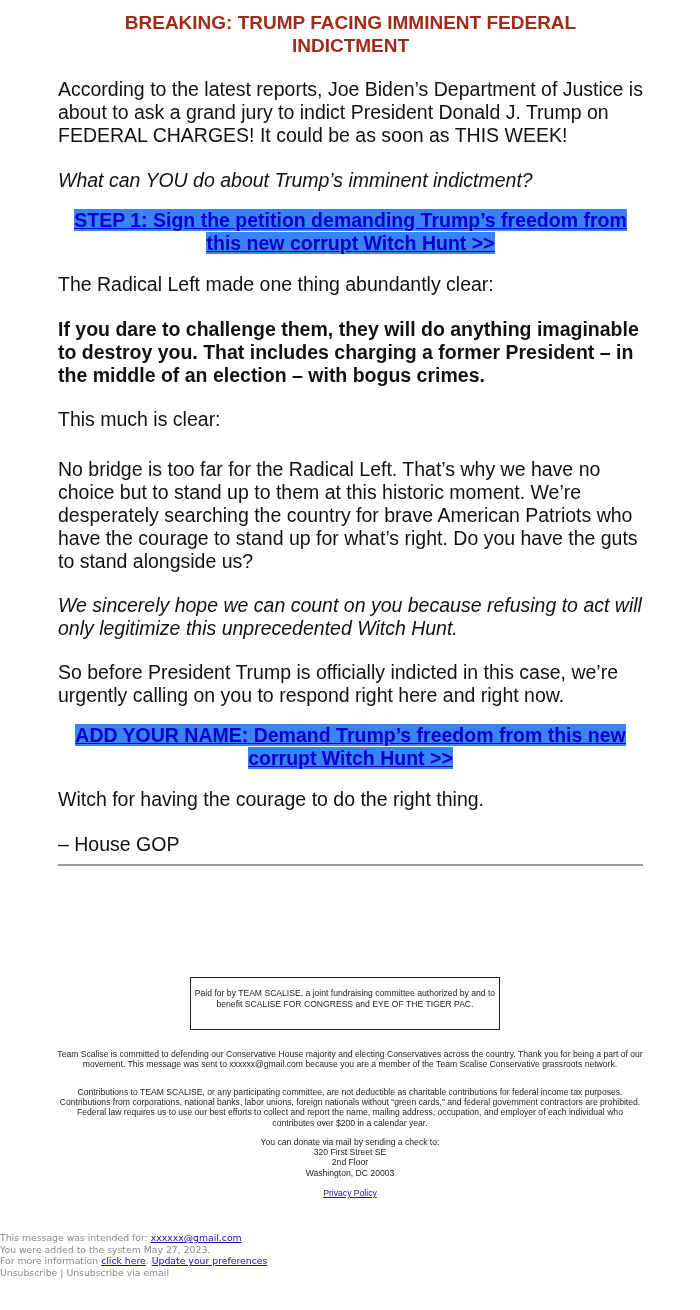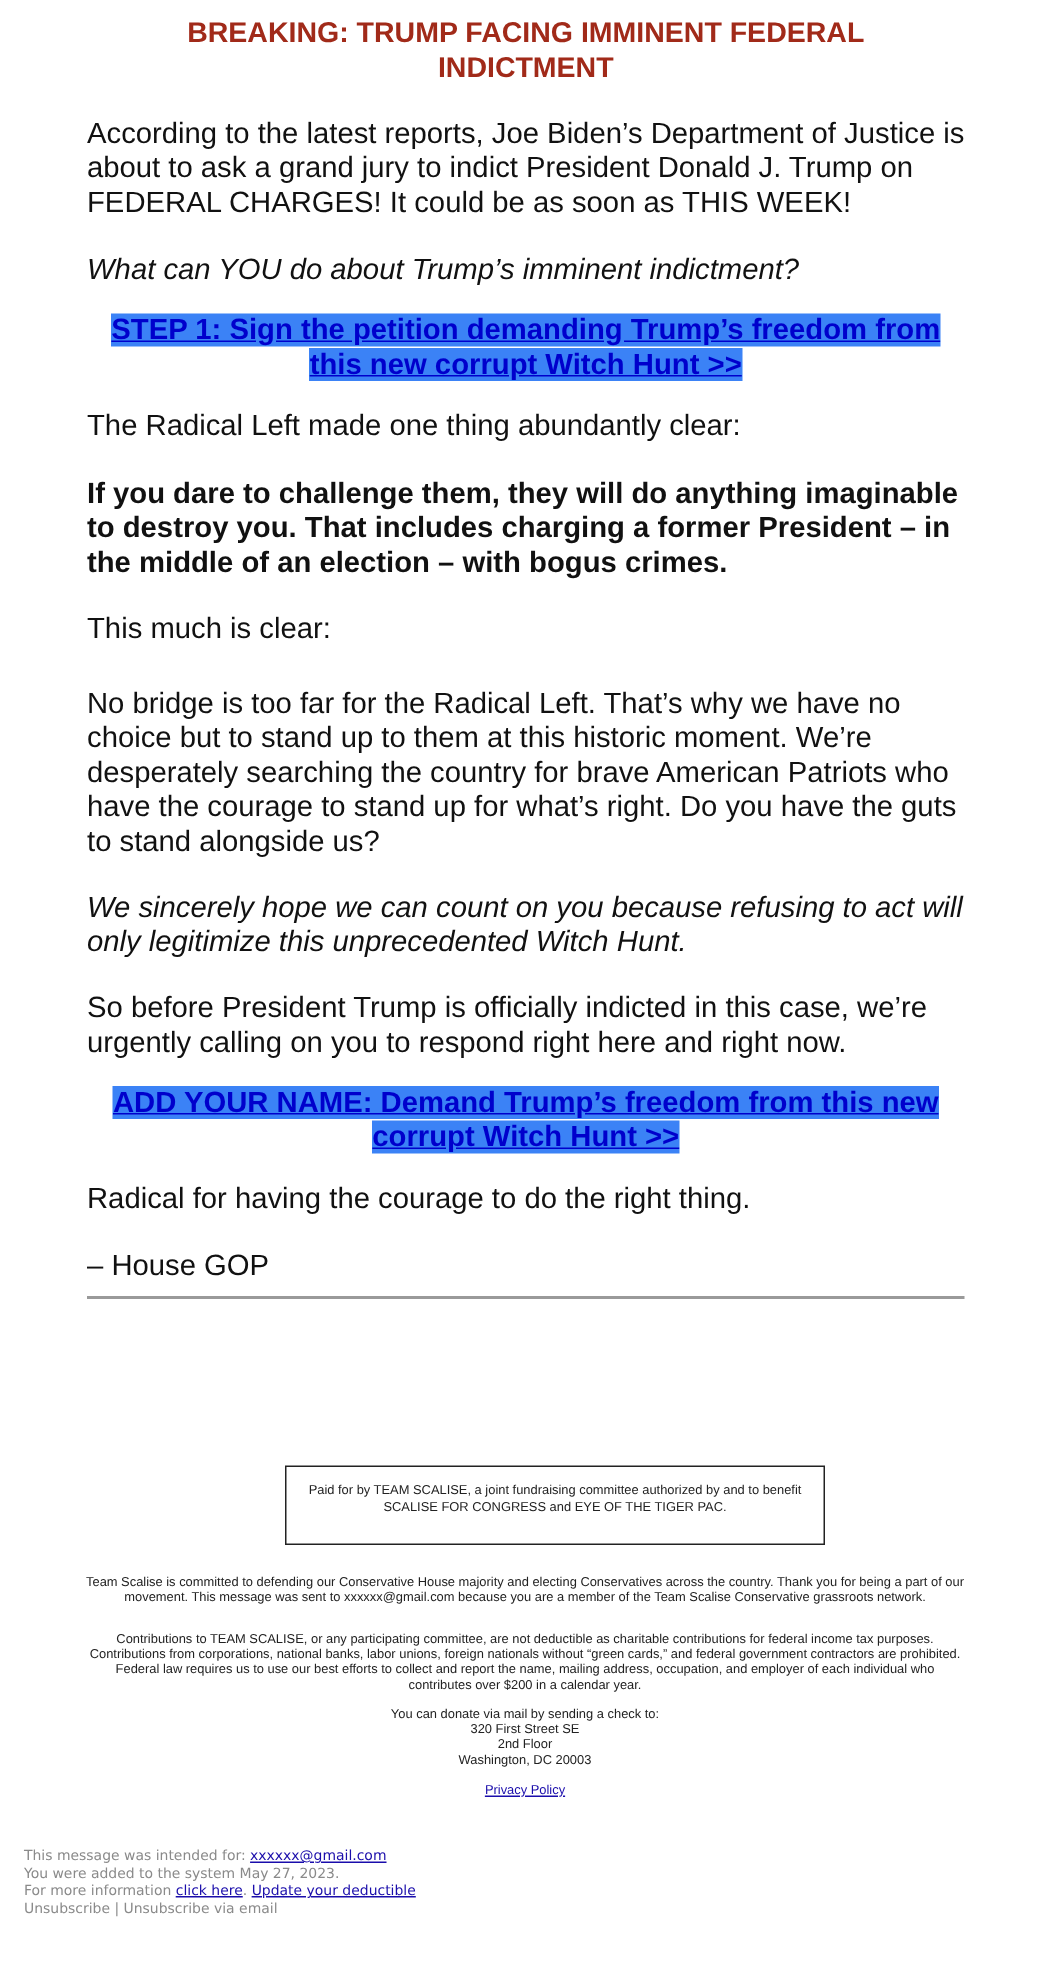"Radical for having the courage" p.p { text: Radical -> Witch }
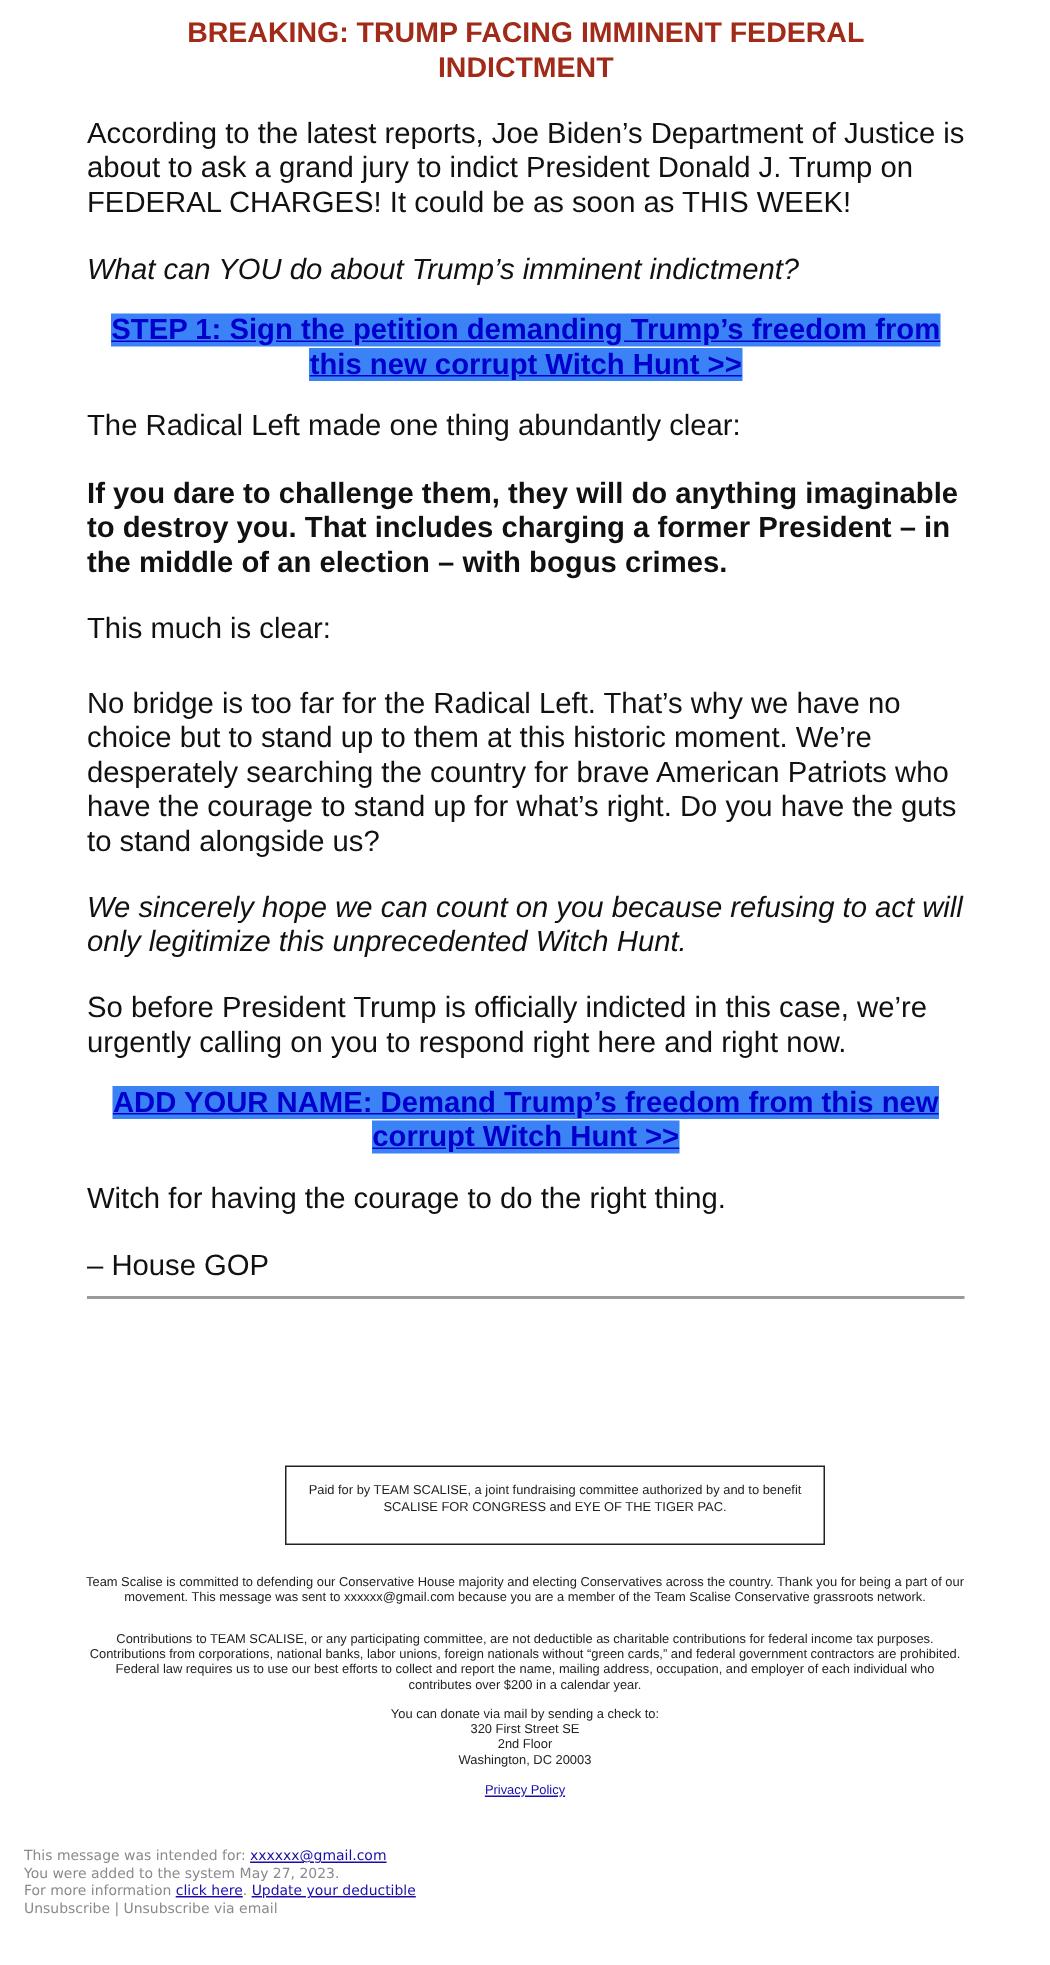"Paid for by TEAM SCALISE," .paidbox { width: 360px -> 310px }
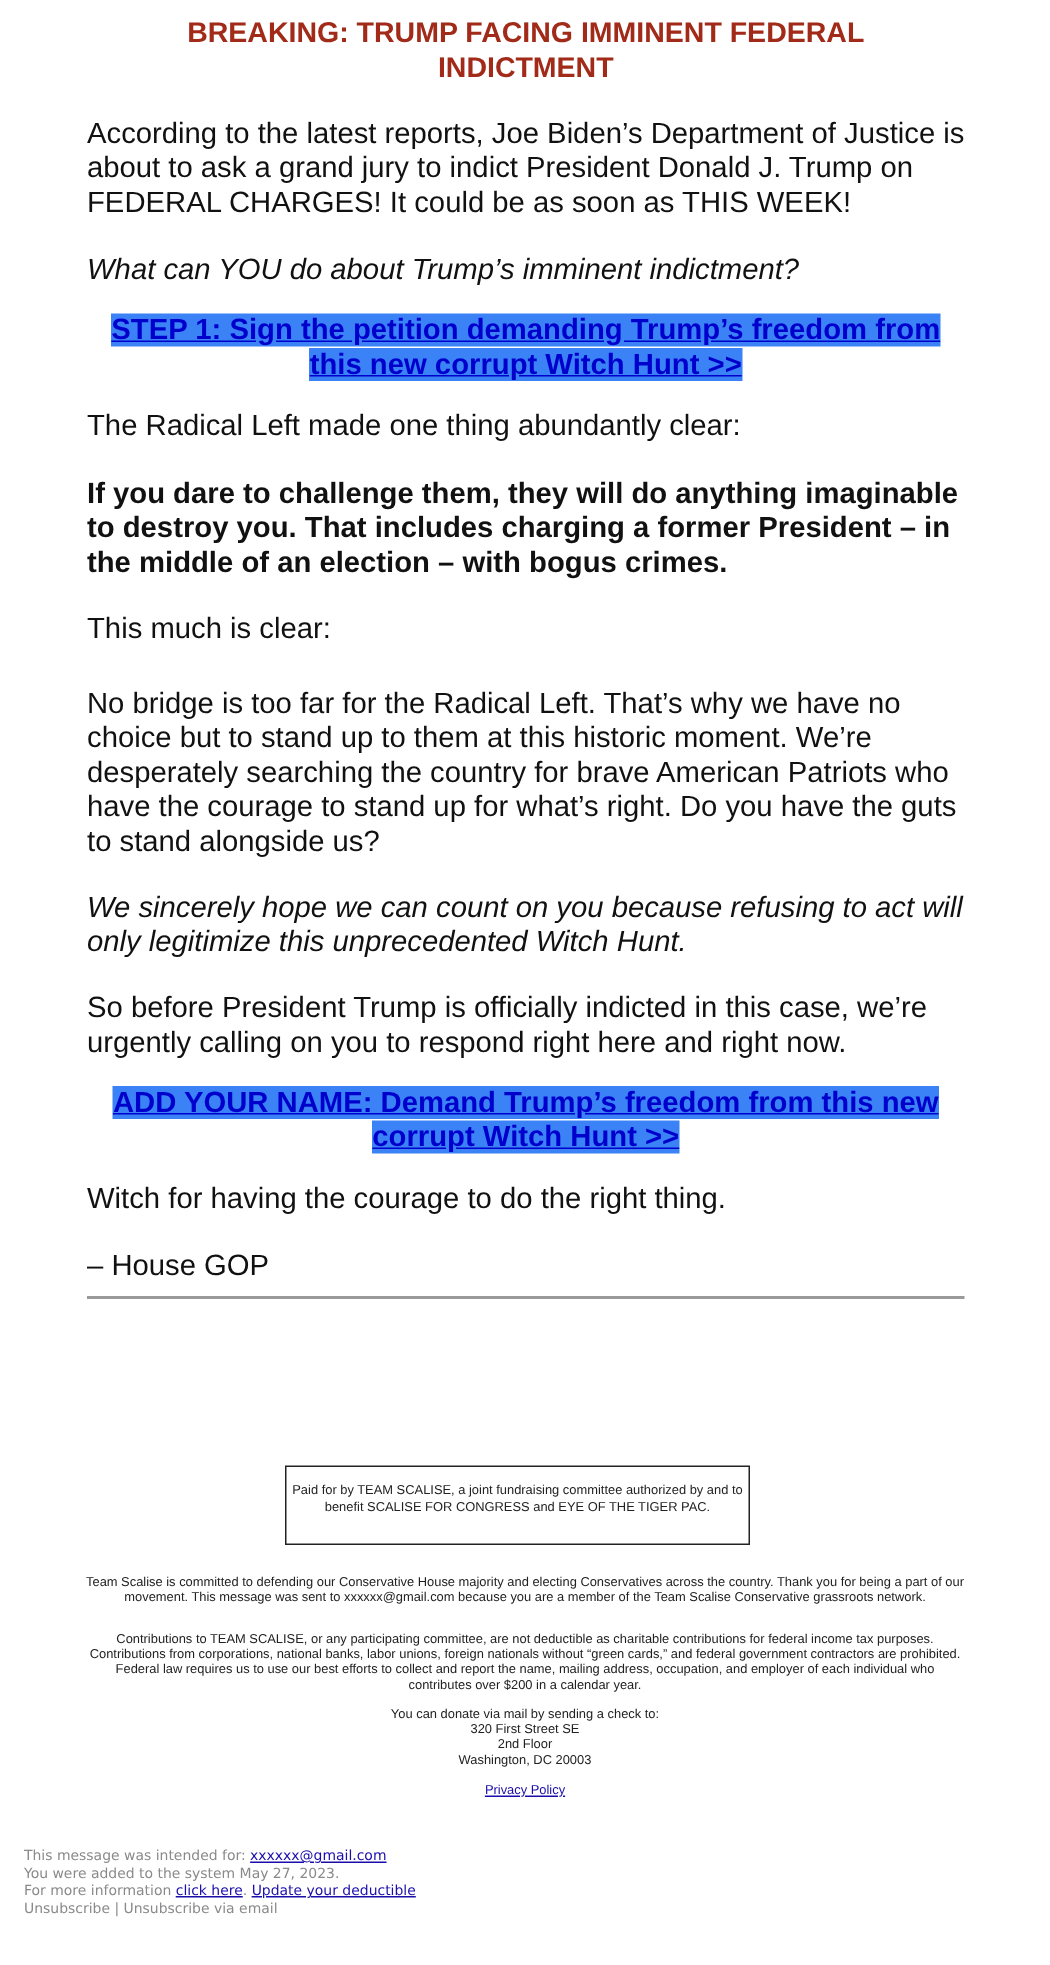"This message was intended for:" .footer { left: 16px -> 0 }
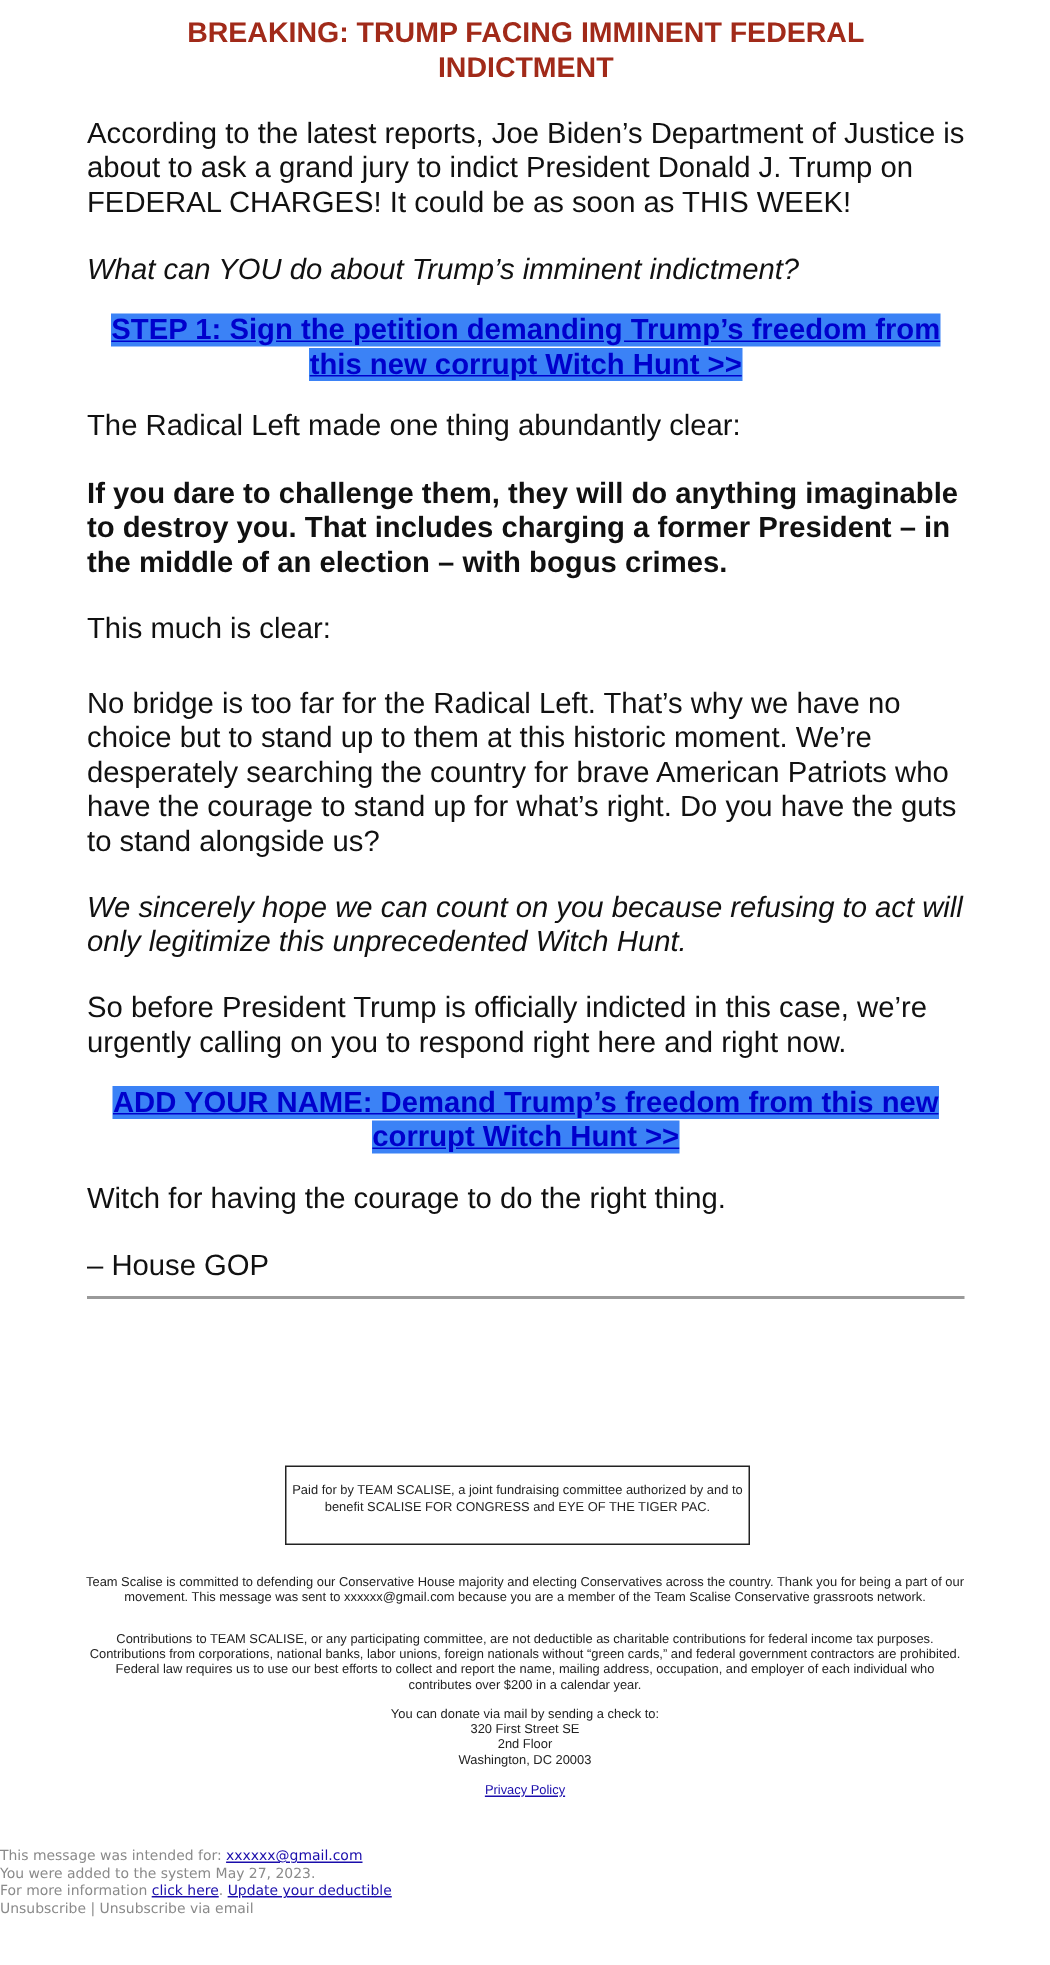"Update your deductible" a { text: deductible -> preferences }
